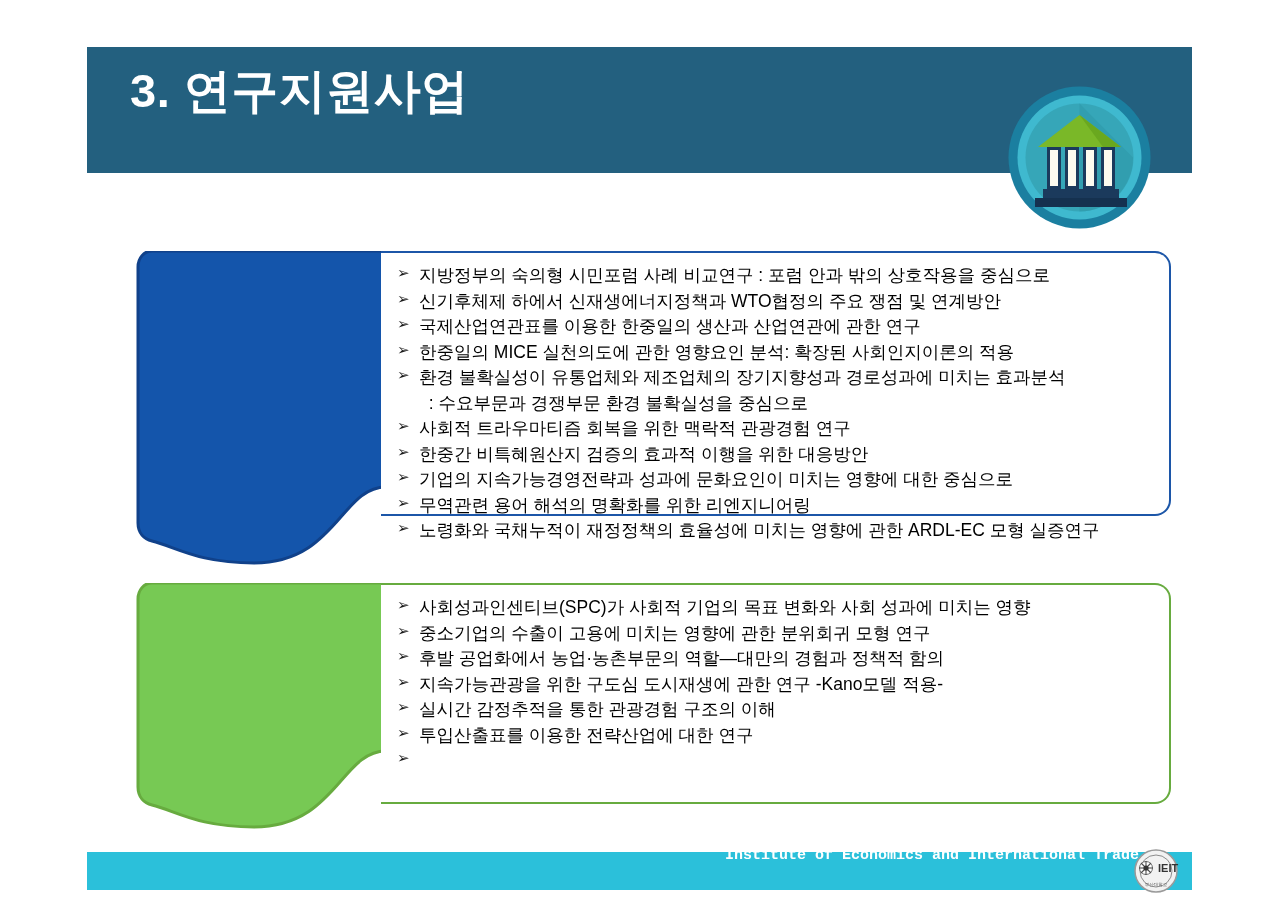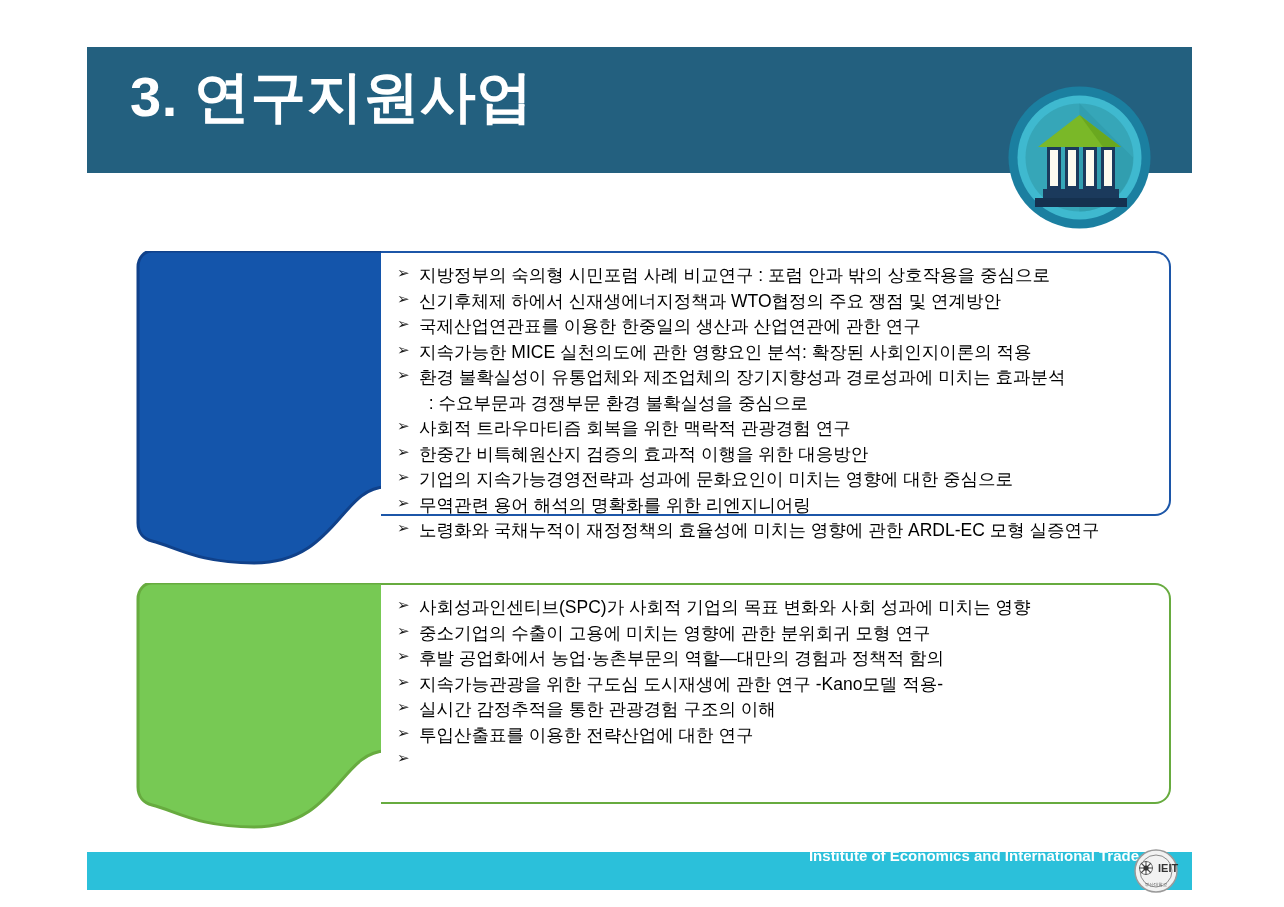"3. 연구지원사업" #header-title { font-size: 56px -> 47px }
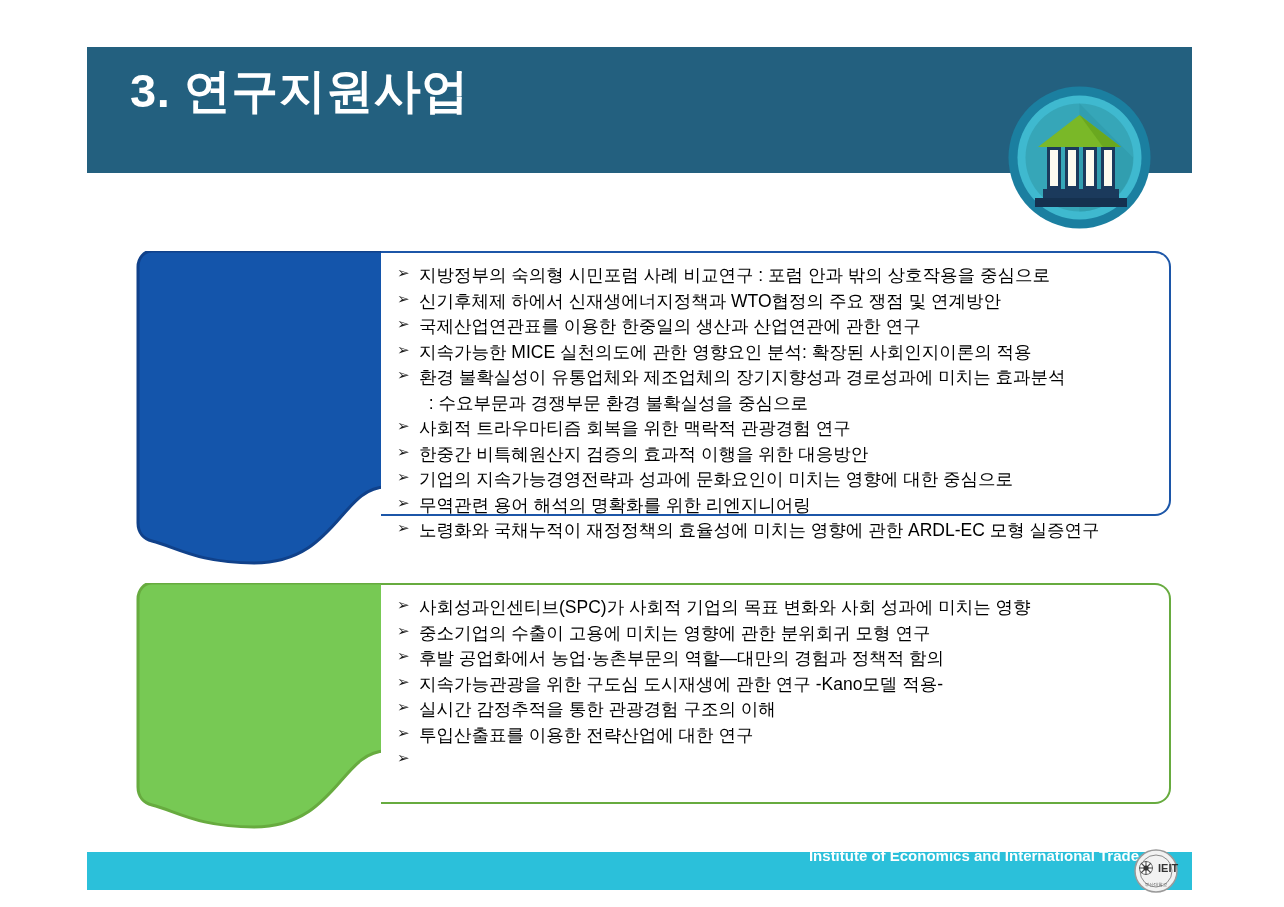"지속가능한 MICE 실천의도에 관한 영향요인" span { text: 지속가능한 -> 한중일의 }
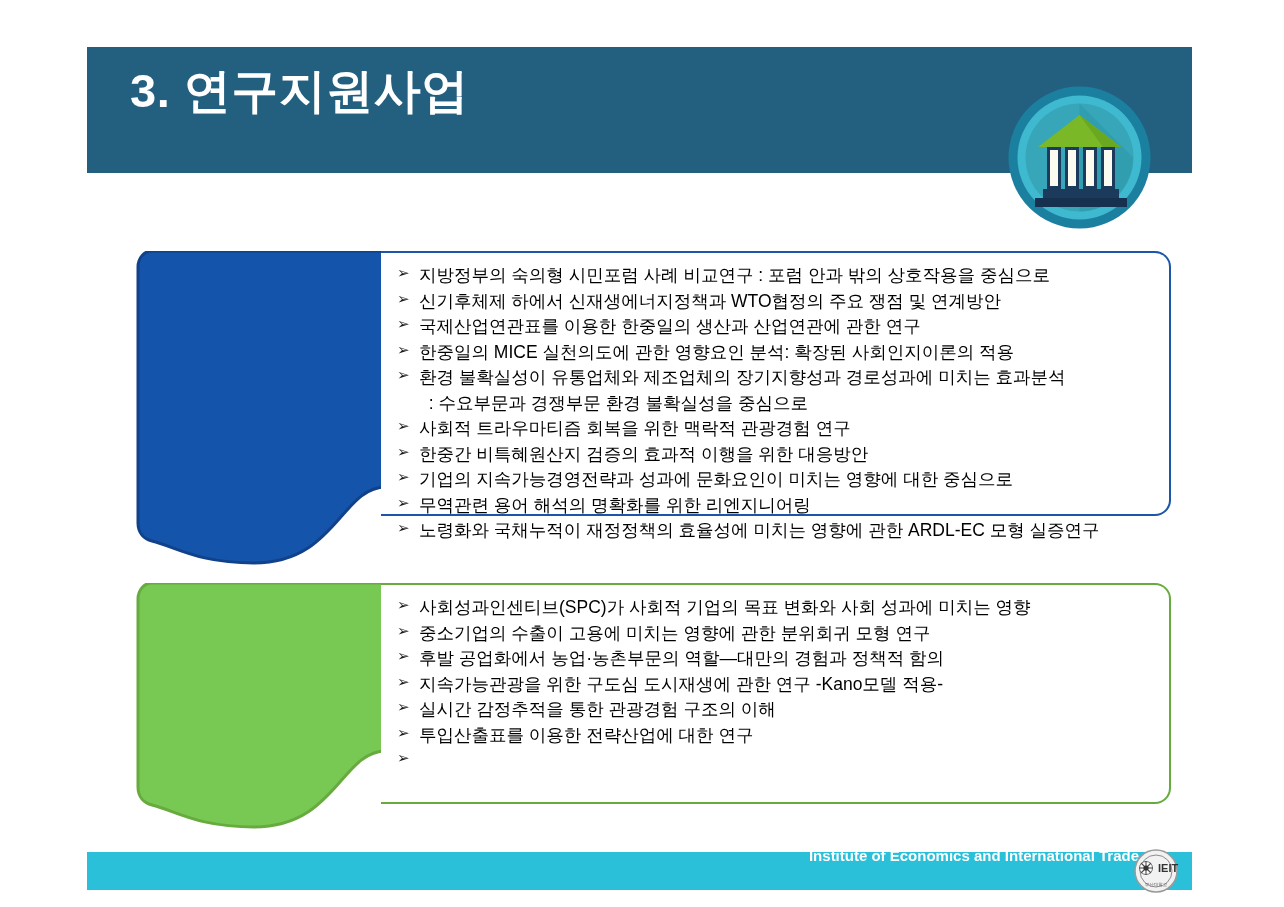"Institute of Economics and International" #footer-text { font-family: none -> Liberation Mono, monospace }
